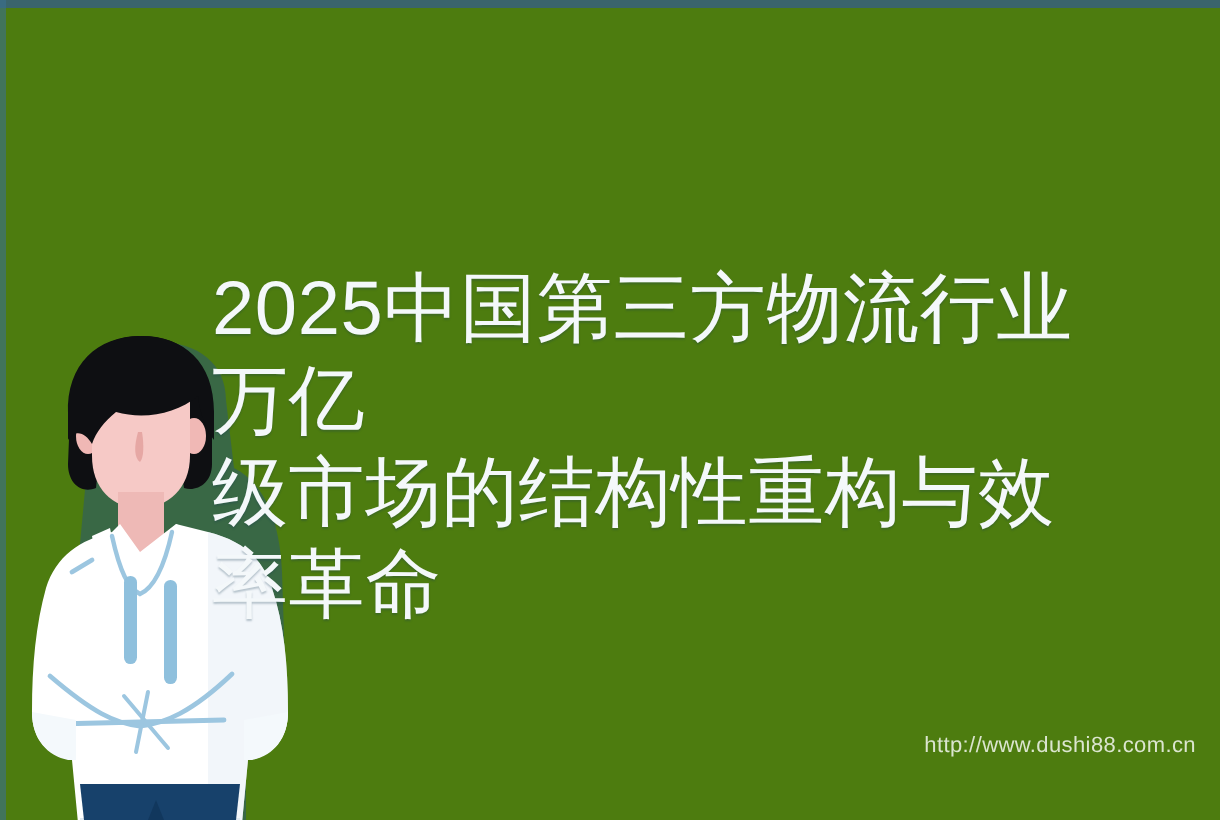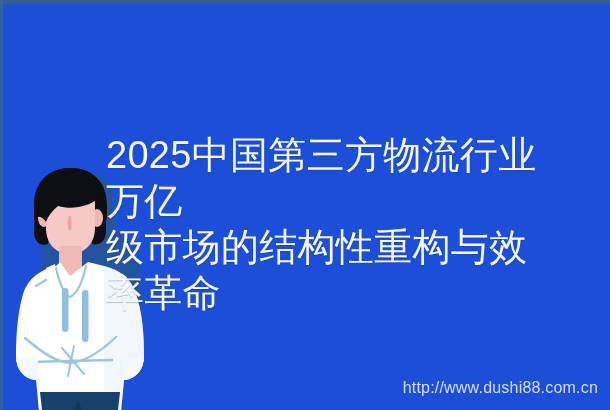"2025中国第三方物流行业万亿" #stage { background: #1d4ed8 -> #4d7c0f }
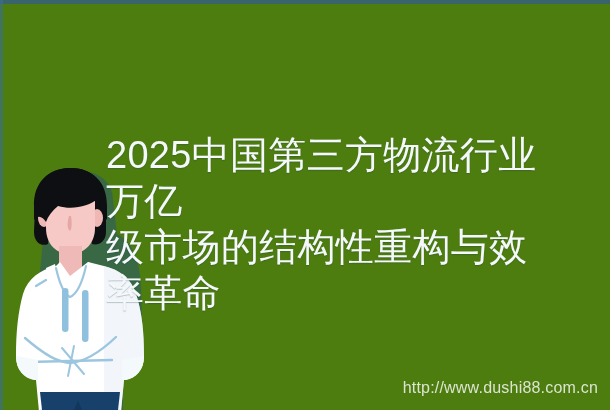"http://www.dushi88.com.cn" #watermark { bottom: 13px -> 28px; font-size: 16px -> 11px }
